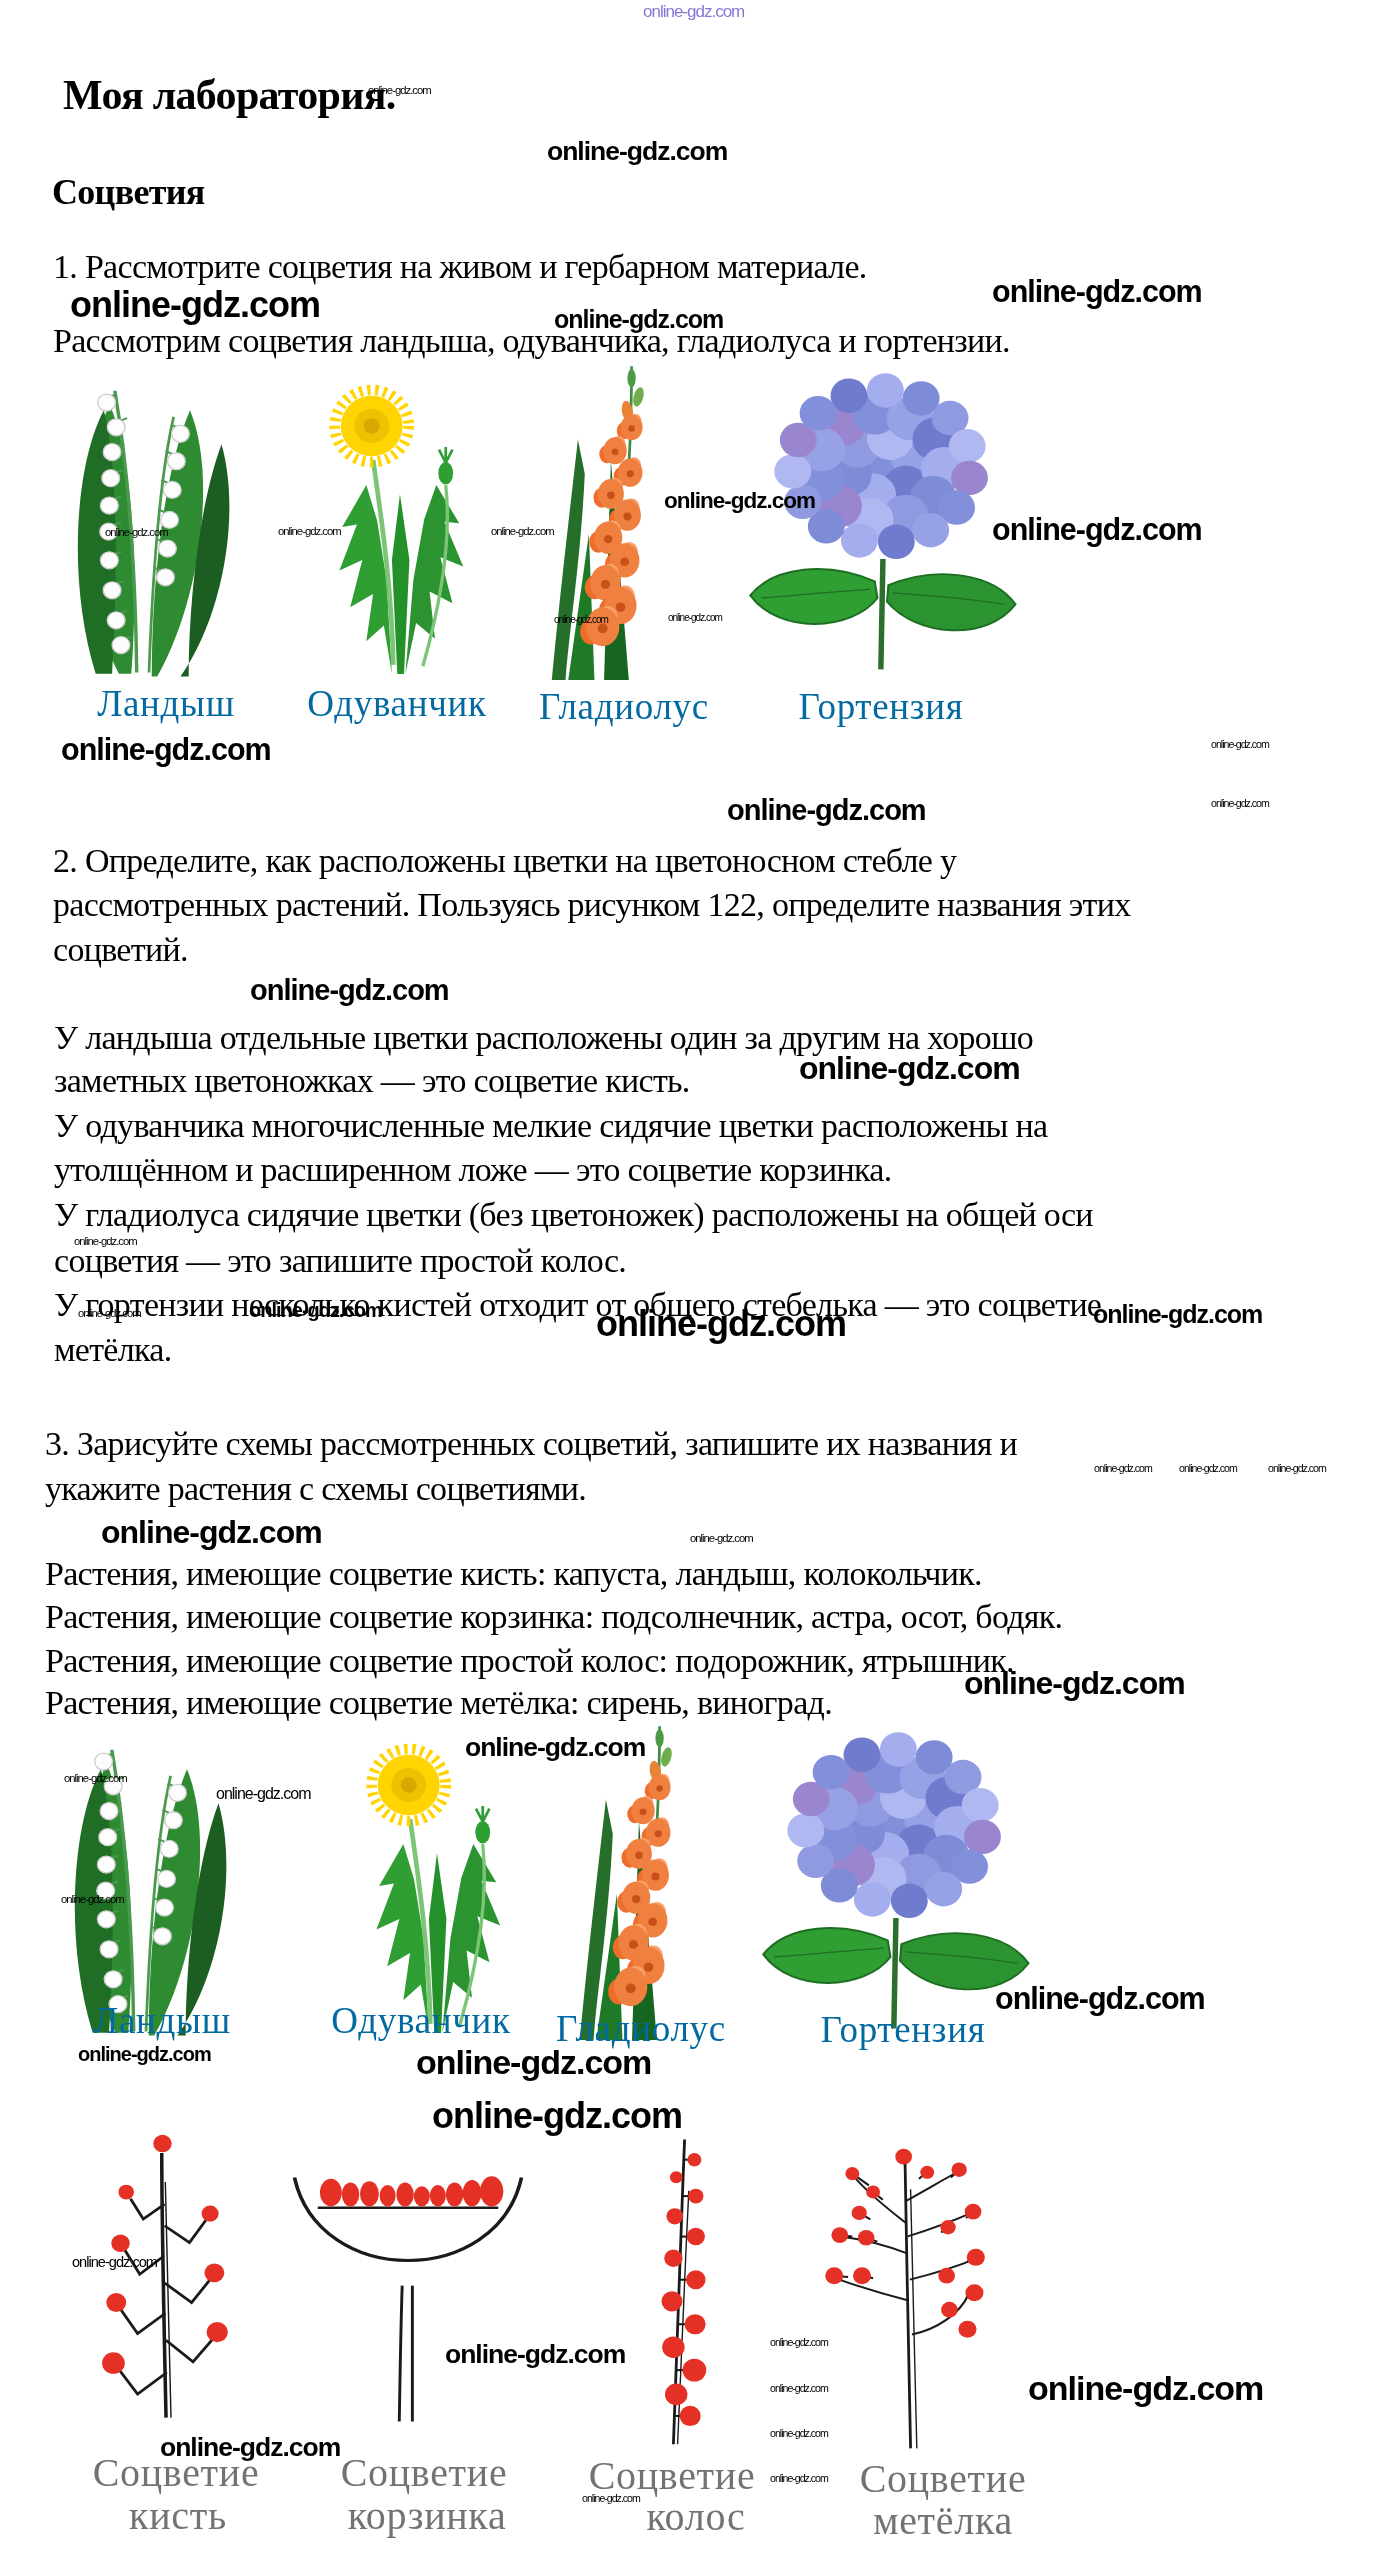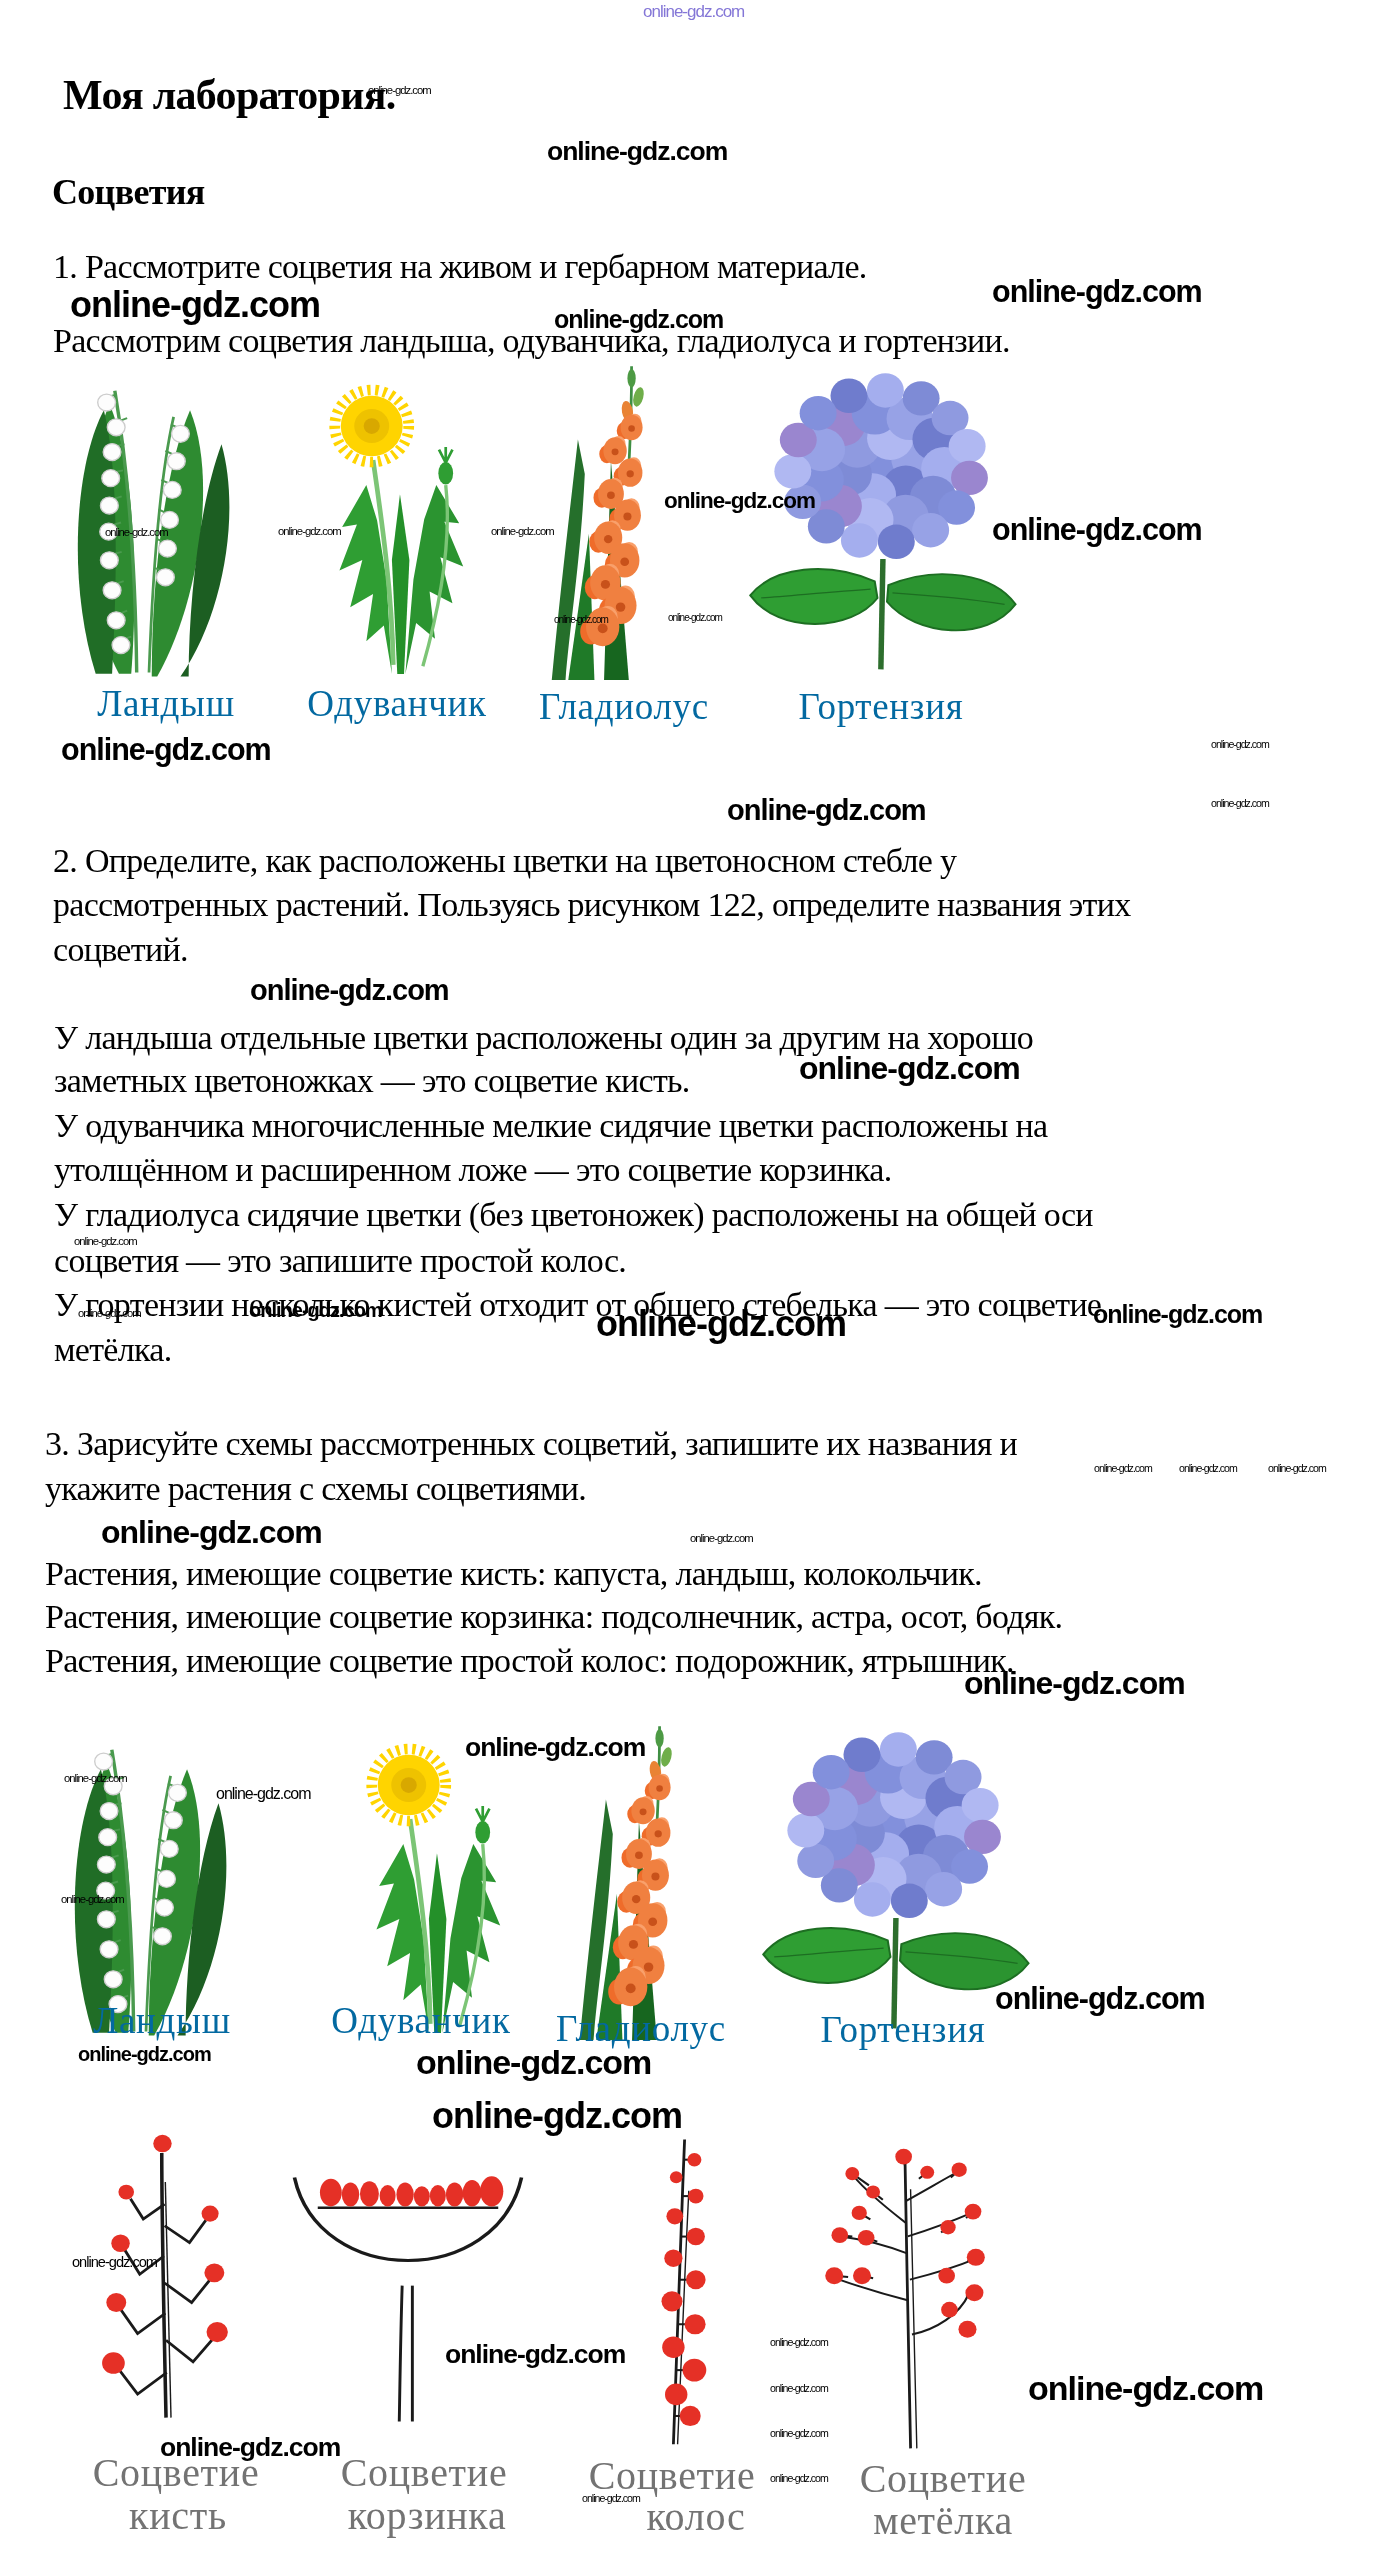"Растения, имеющие соцветие метёлка:" div.t { html: none -> <div>Растения, имеющие соцветие метёлка: сирень, виноград.</div> }
